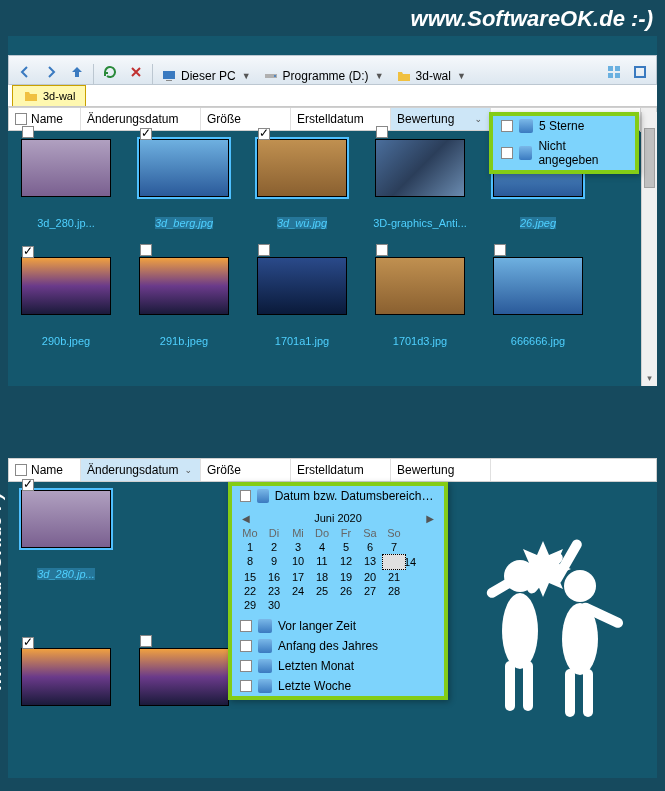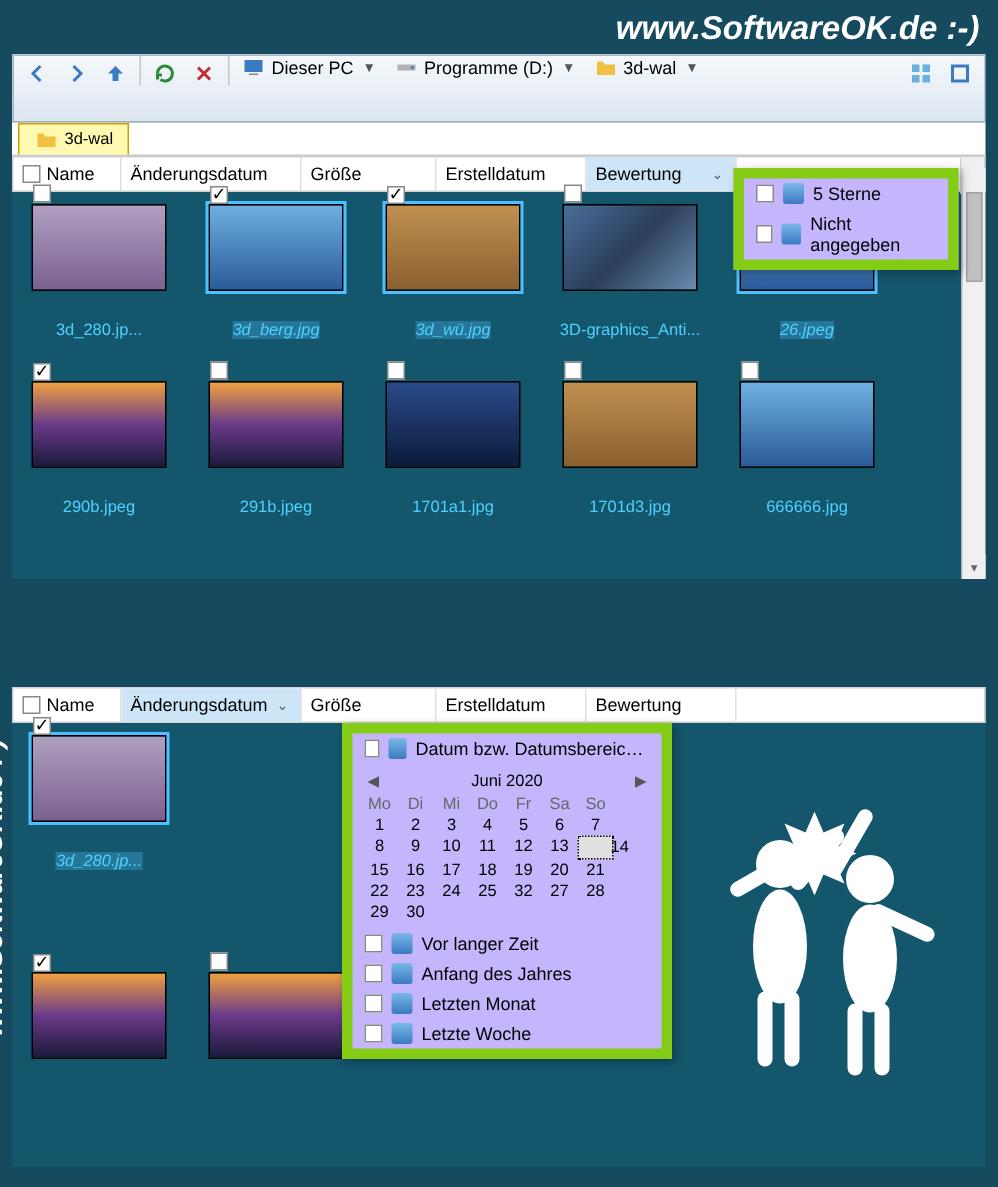"Dieser PC" .toolbar { align-items: flex-start -> flex-end; height: 46px -> 30px; margin-top: none -> 19px }
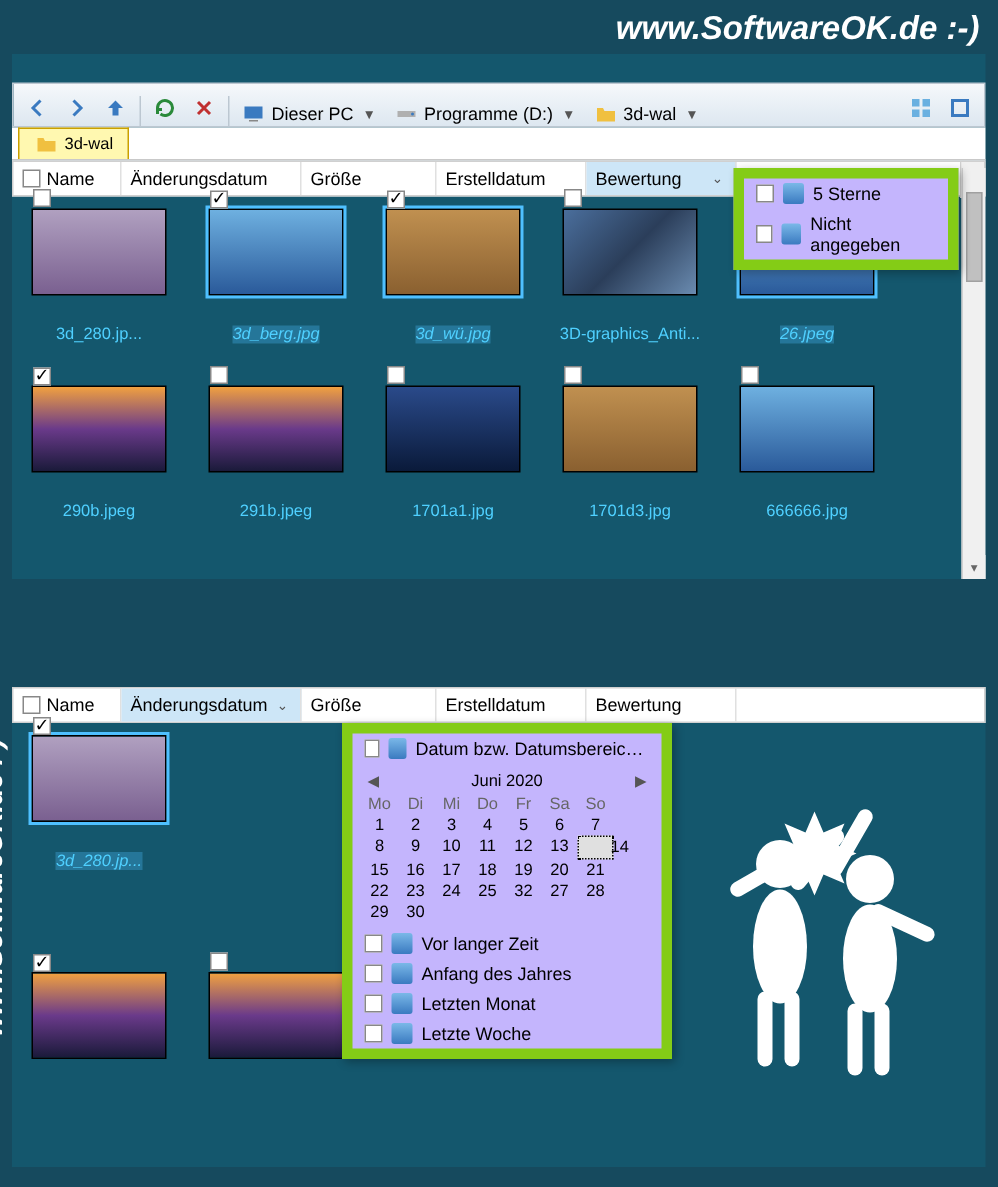"5 Sterne" .dropdown-panel { background: #c4b5fd -> #7dd3fc; border: 7px solid #84cc16 -> 4px solid #84cc16 }
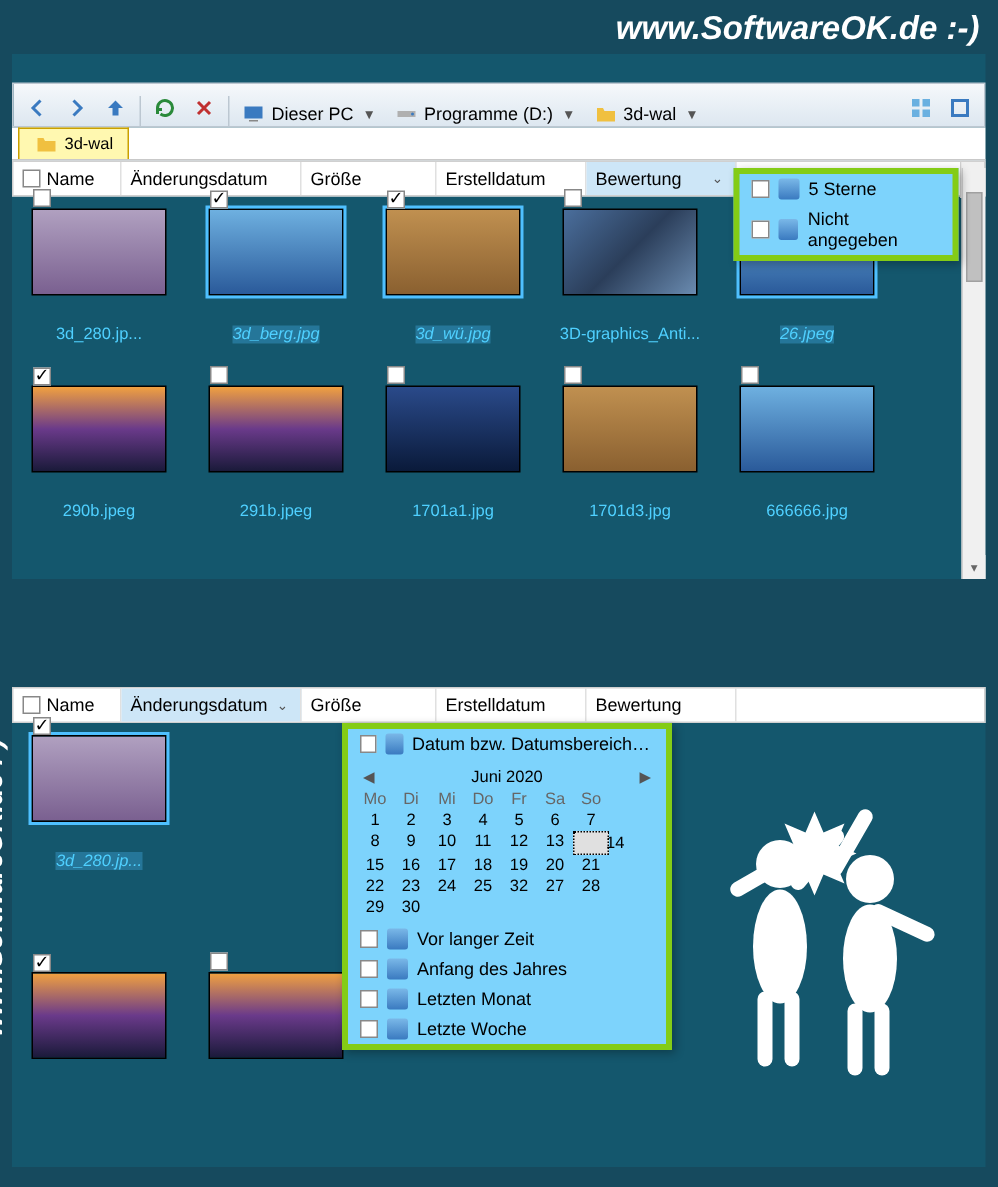"32" span { text: 32 -> 26 }
